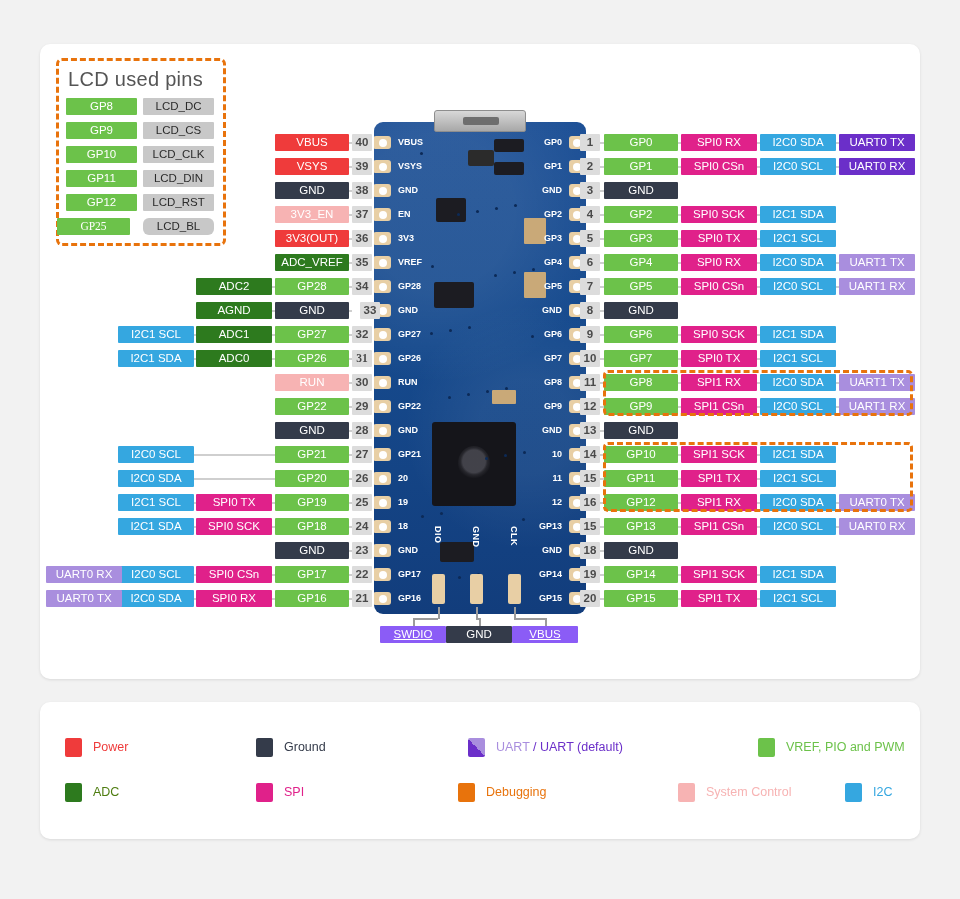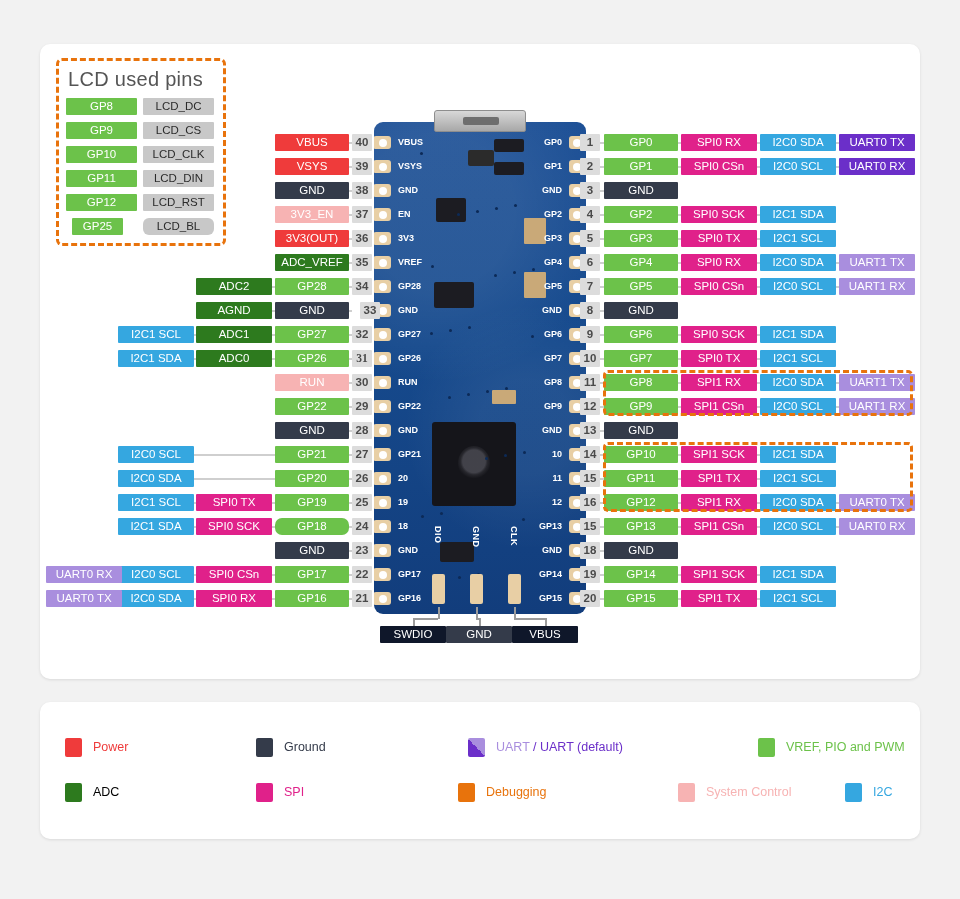"GP25" div.badge { font-family: none -> Liberation Serif, serif; left: 72px -> 57px; width: 51px -> 73px }
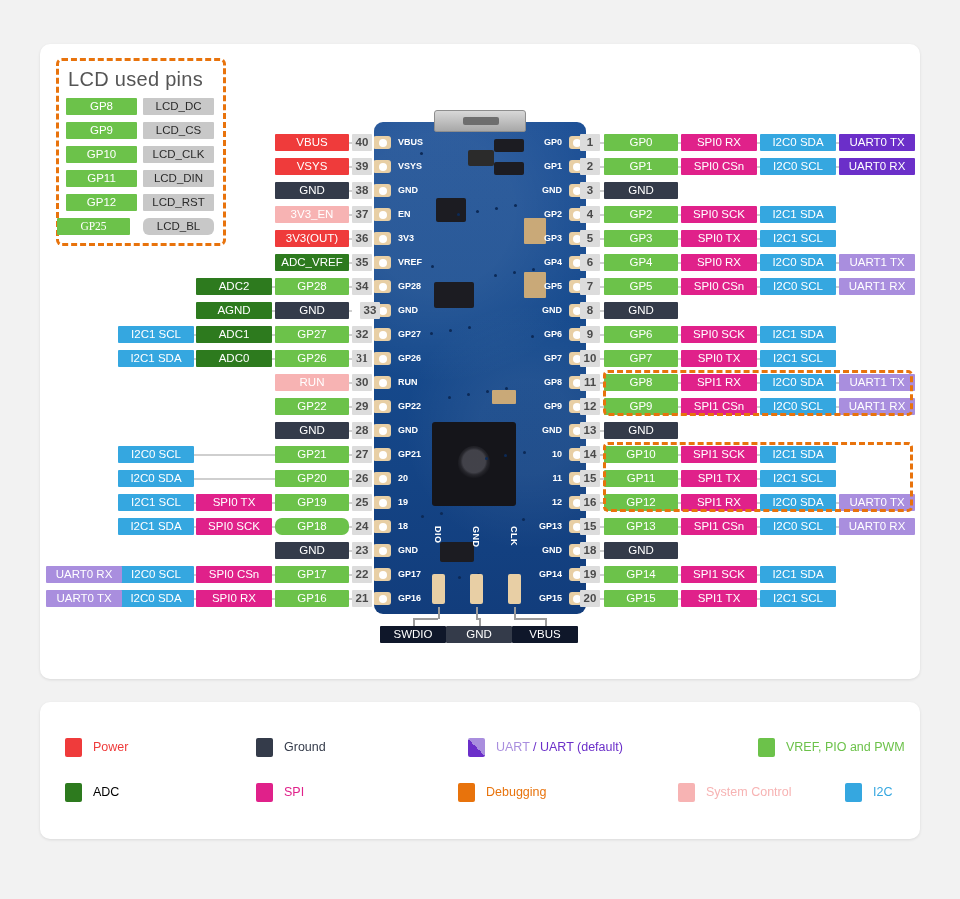"GP18" div.badge { border-radius: 7px -> none }
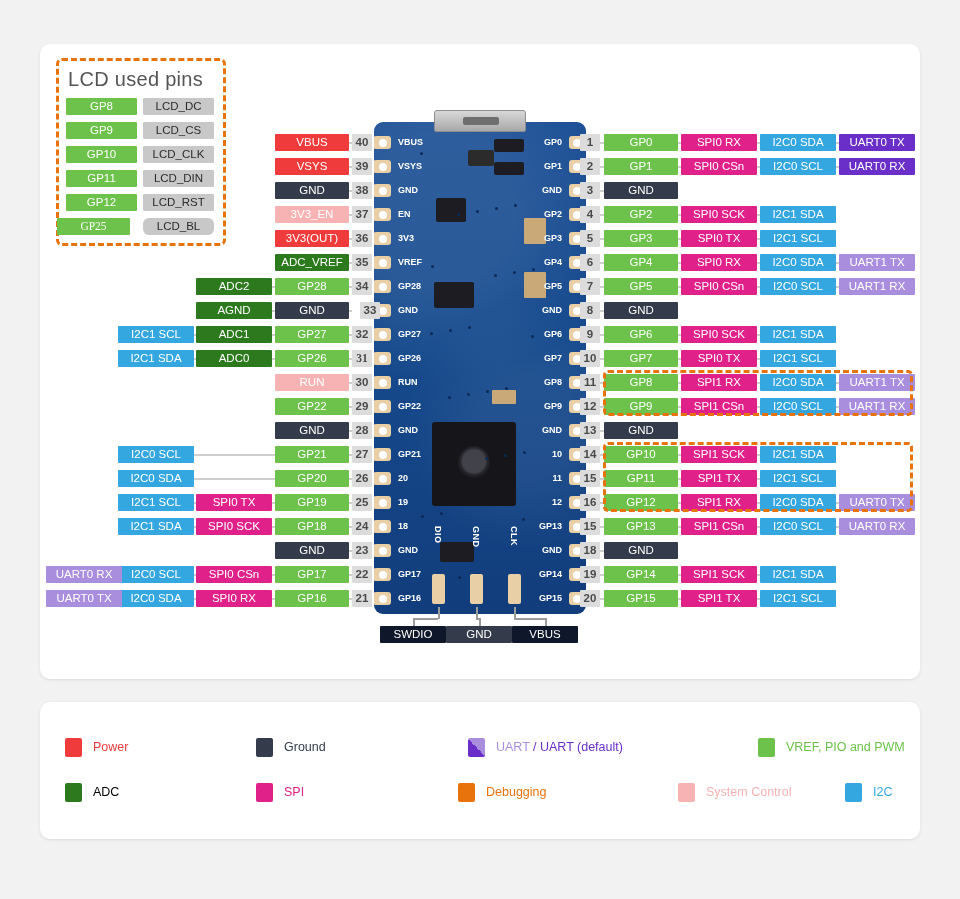"SWDIO" .b-debug { background: #0f172a -> #8b5cf6; text-decoration: none -> underline }
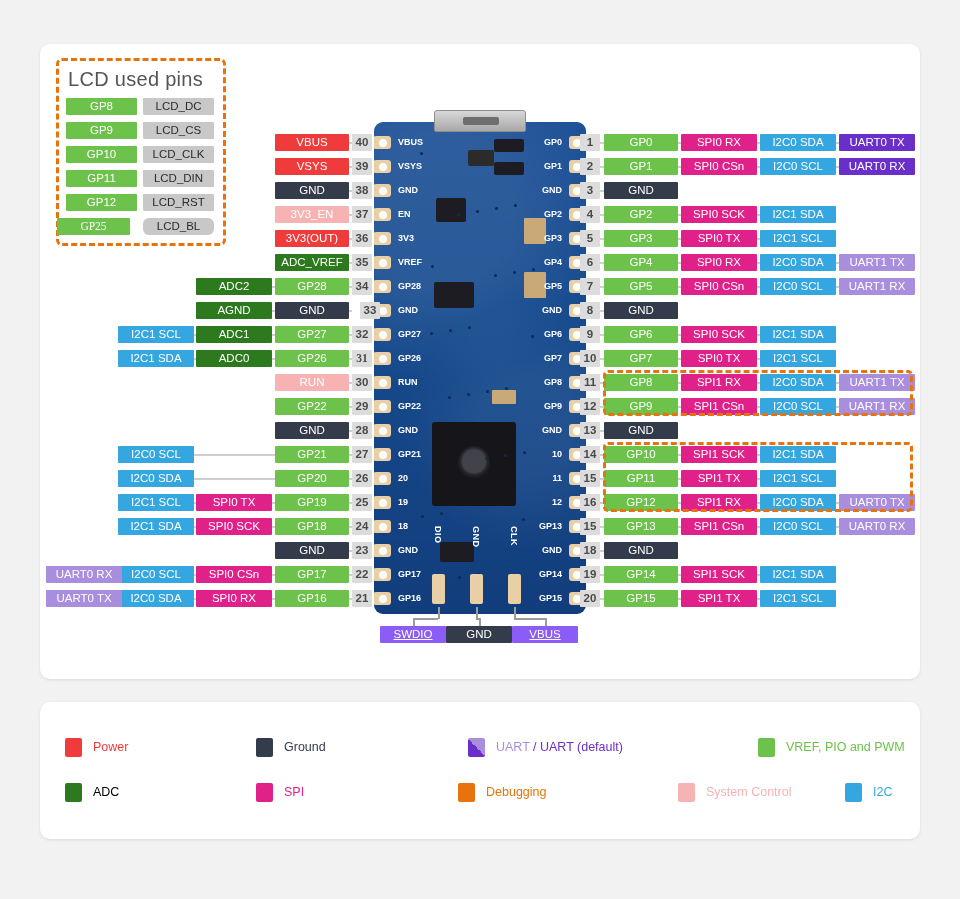"ADC" div.leg-tx { color: #000000 -> #4d7c0f }
